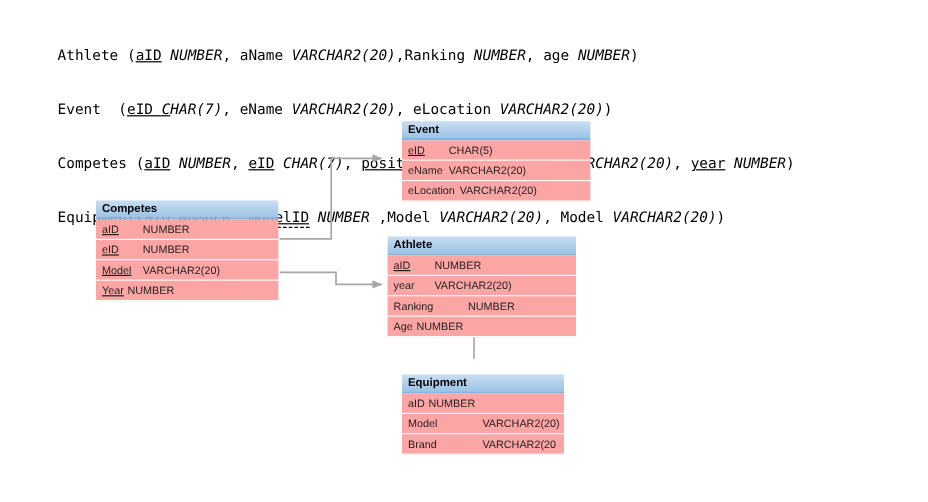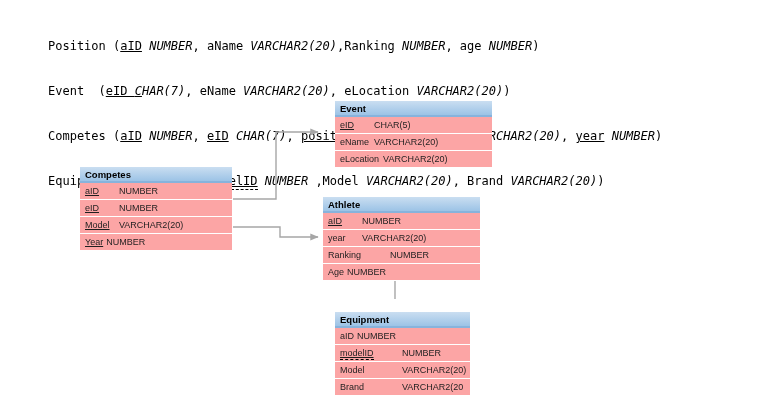"Position (" span { text: Position -> Athlete }
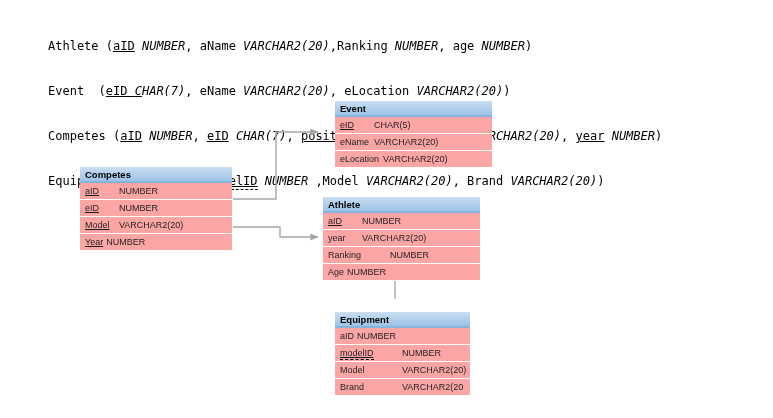", Brand" span { text: Brand -> Model }
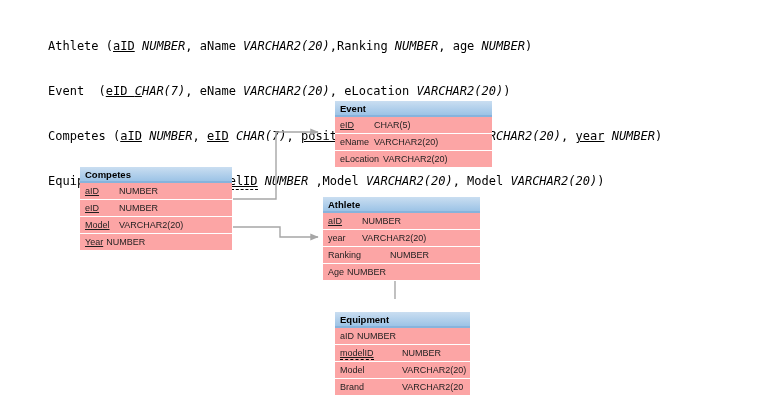"modelID NUMBER" div.row { html: <div> <span><span>modelID</span></span><span>NUMBER</span> </div> -> none }
